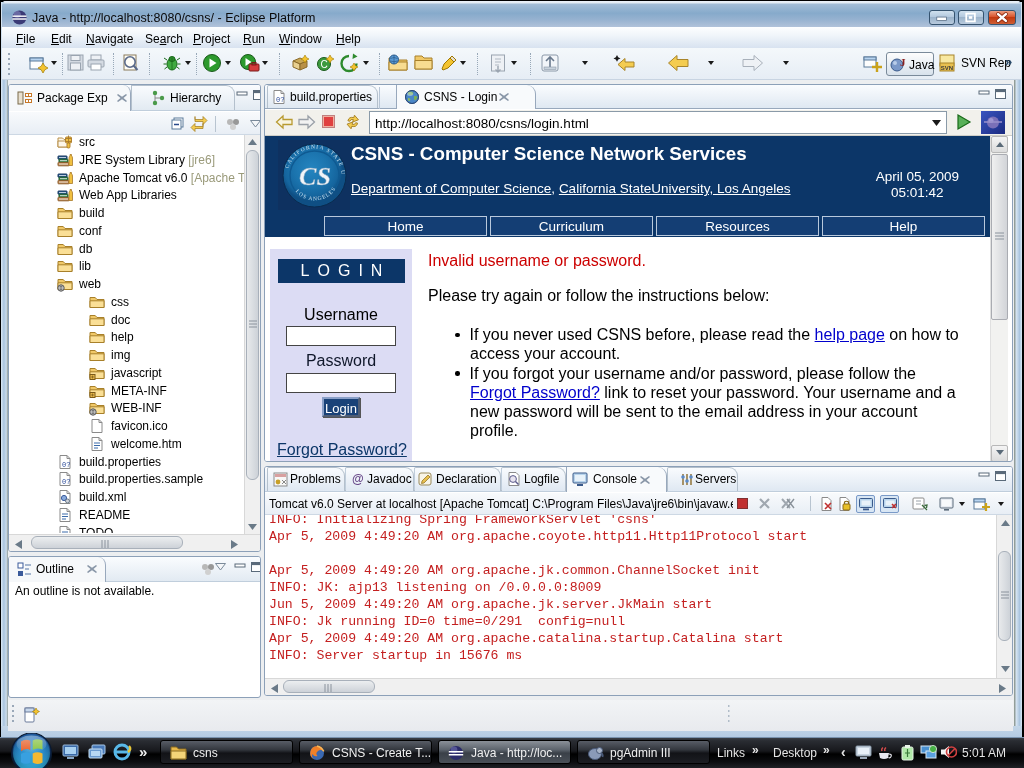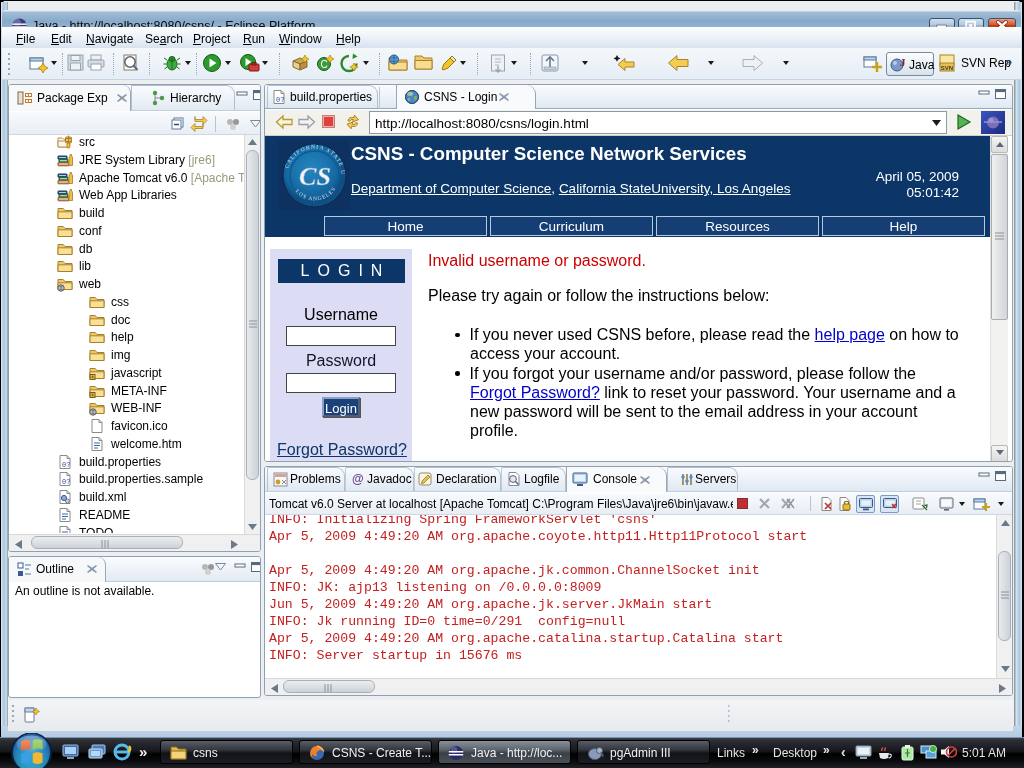"Java - http://localhost:8080/csns/ -" #titlebar { margin-top: 8px -> none }
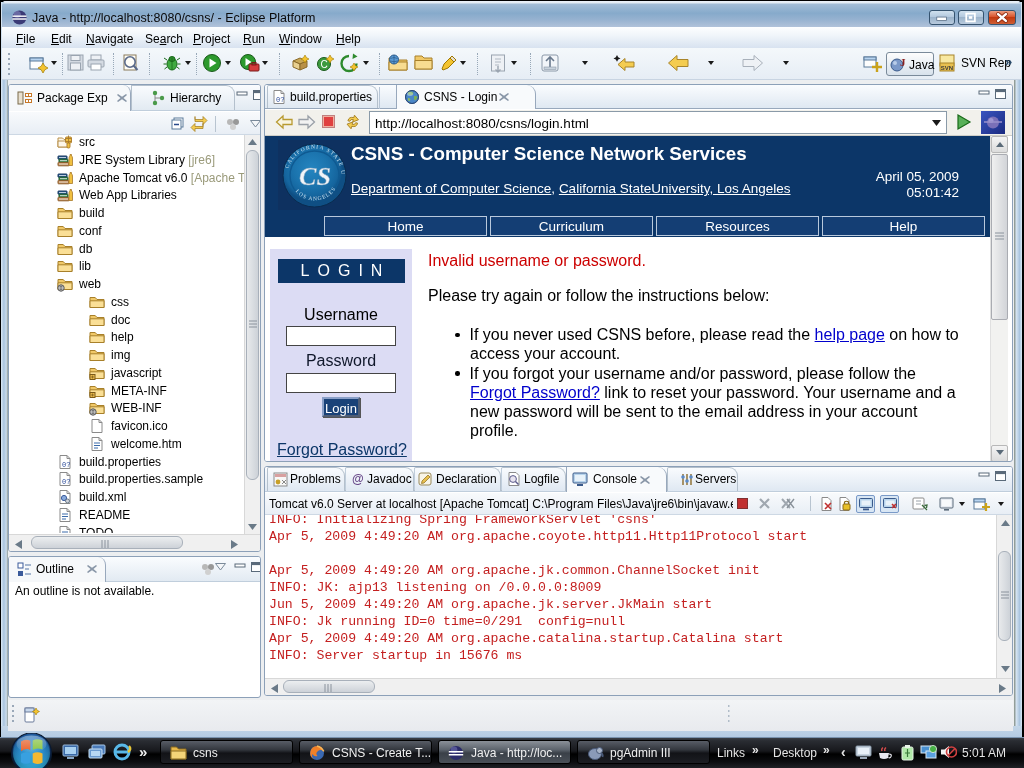"April 05, 2009" div { text-align: right -> center }
